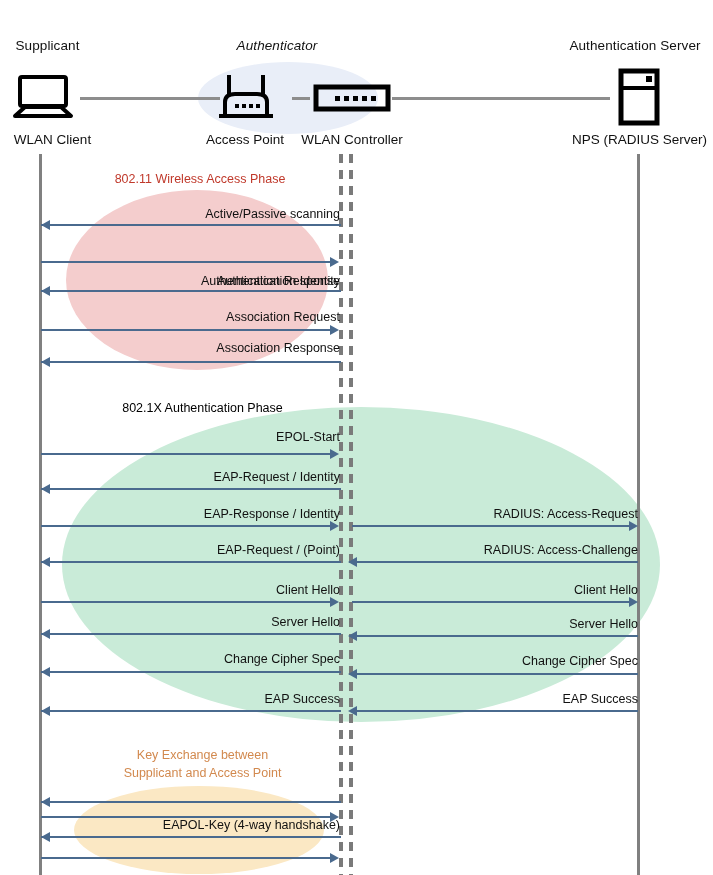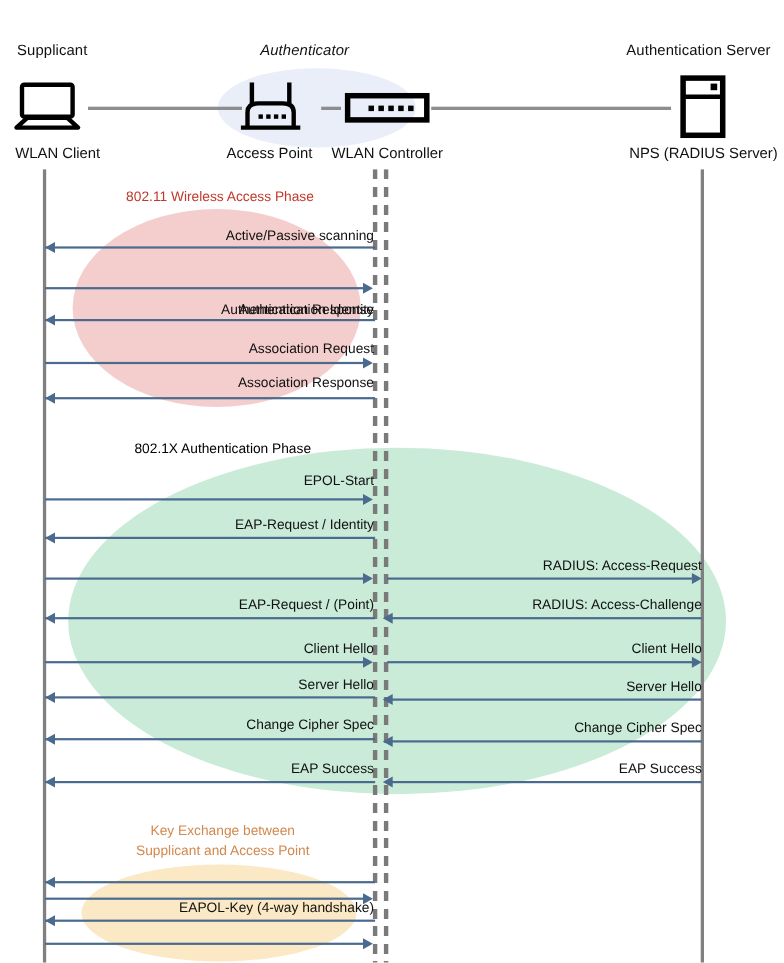"EAP-Response / Identity" div.msg-label { html: none -> <div>EAP-Response / Identity</div> }
